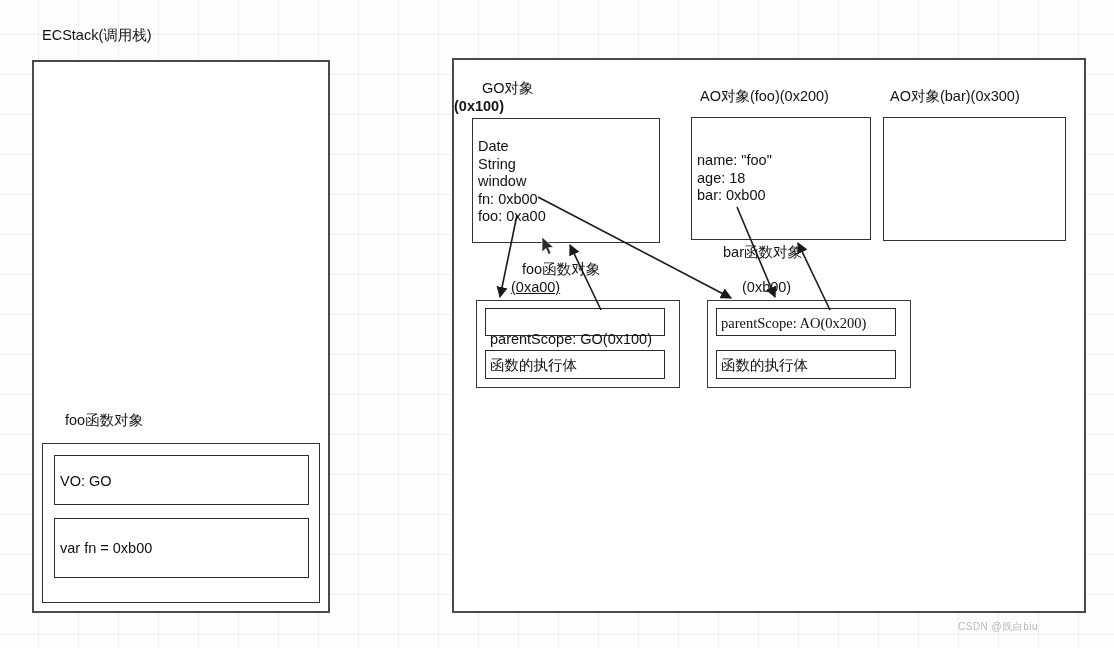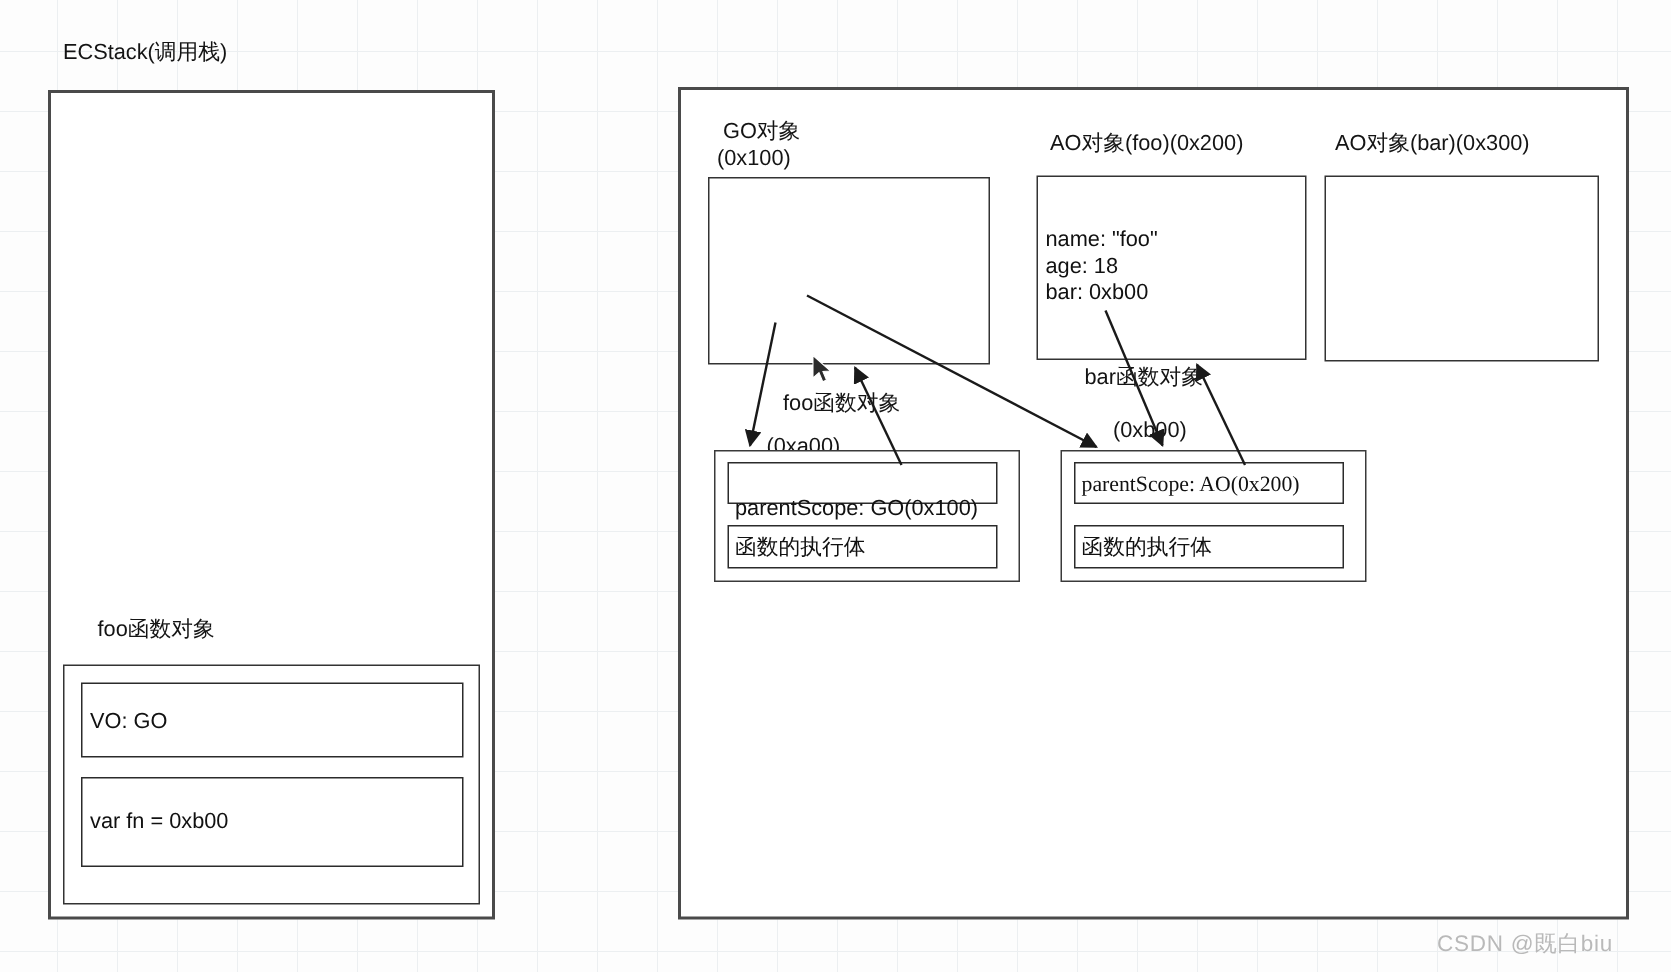"(0x100)" div.lbl { font-weight: none -> bold; left: 478px -> 454px }
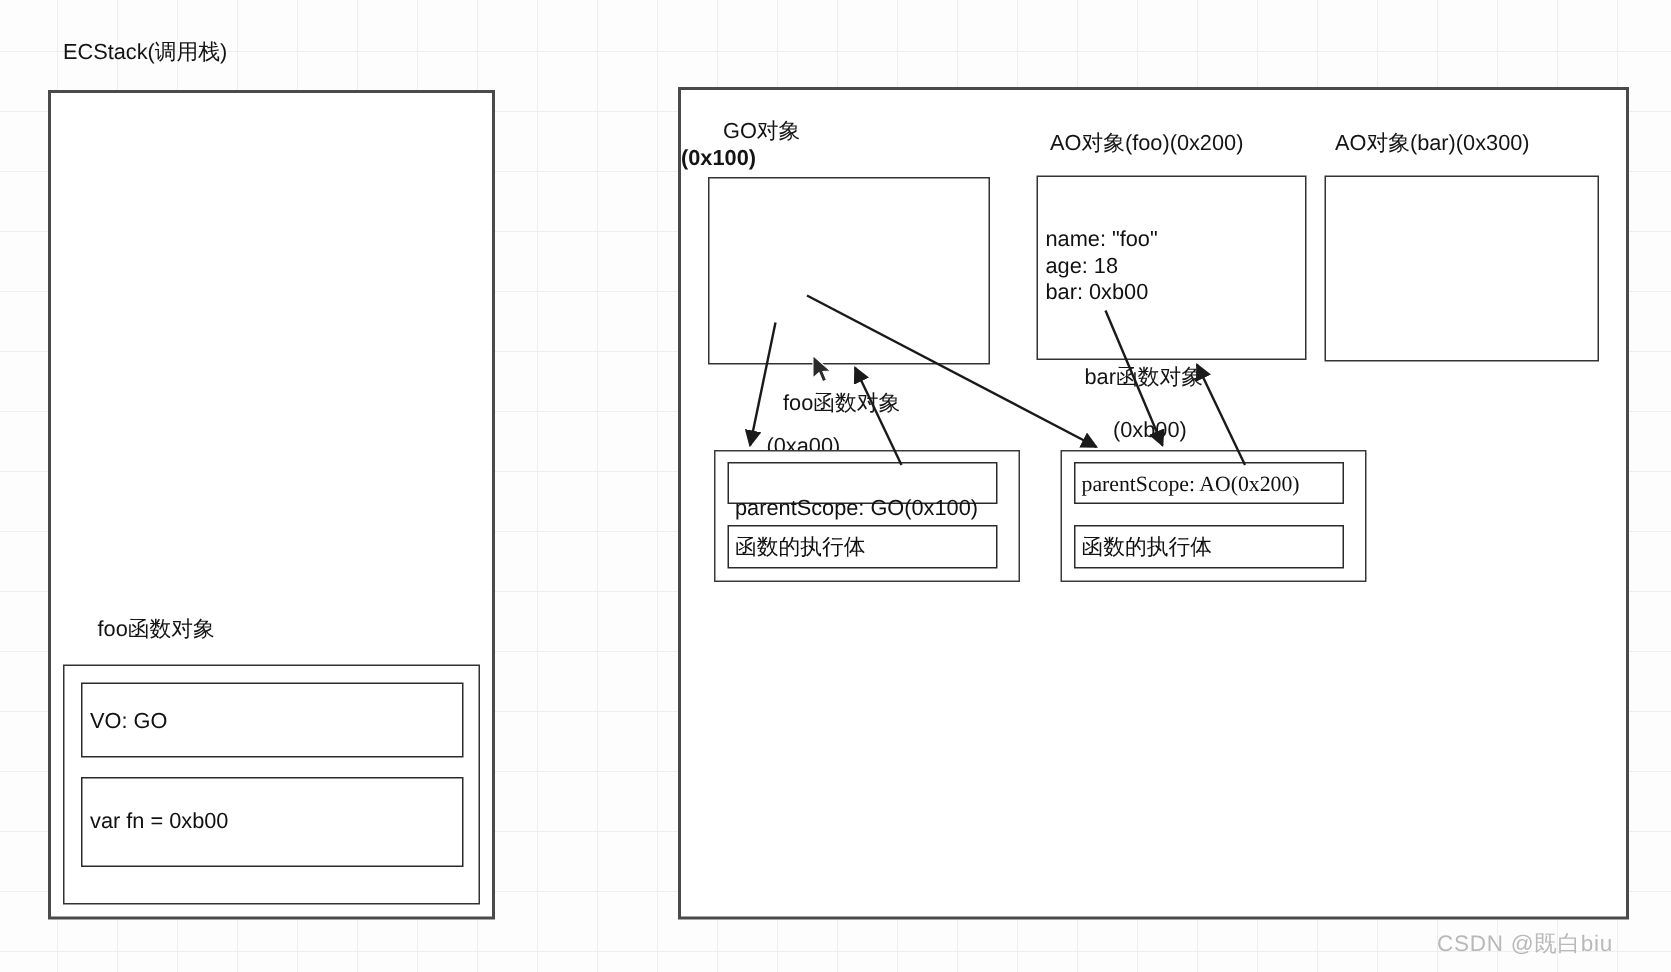"Date" div.box-text { html: none -> <div>Date String window fn: 0xb00 foo: 0xa00</div> }
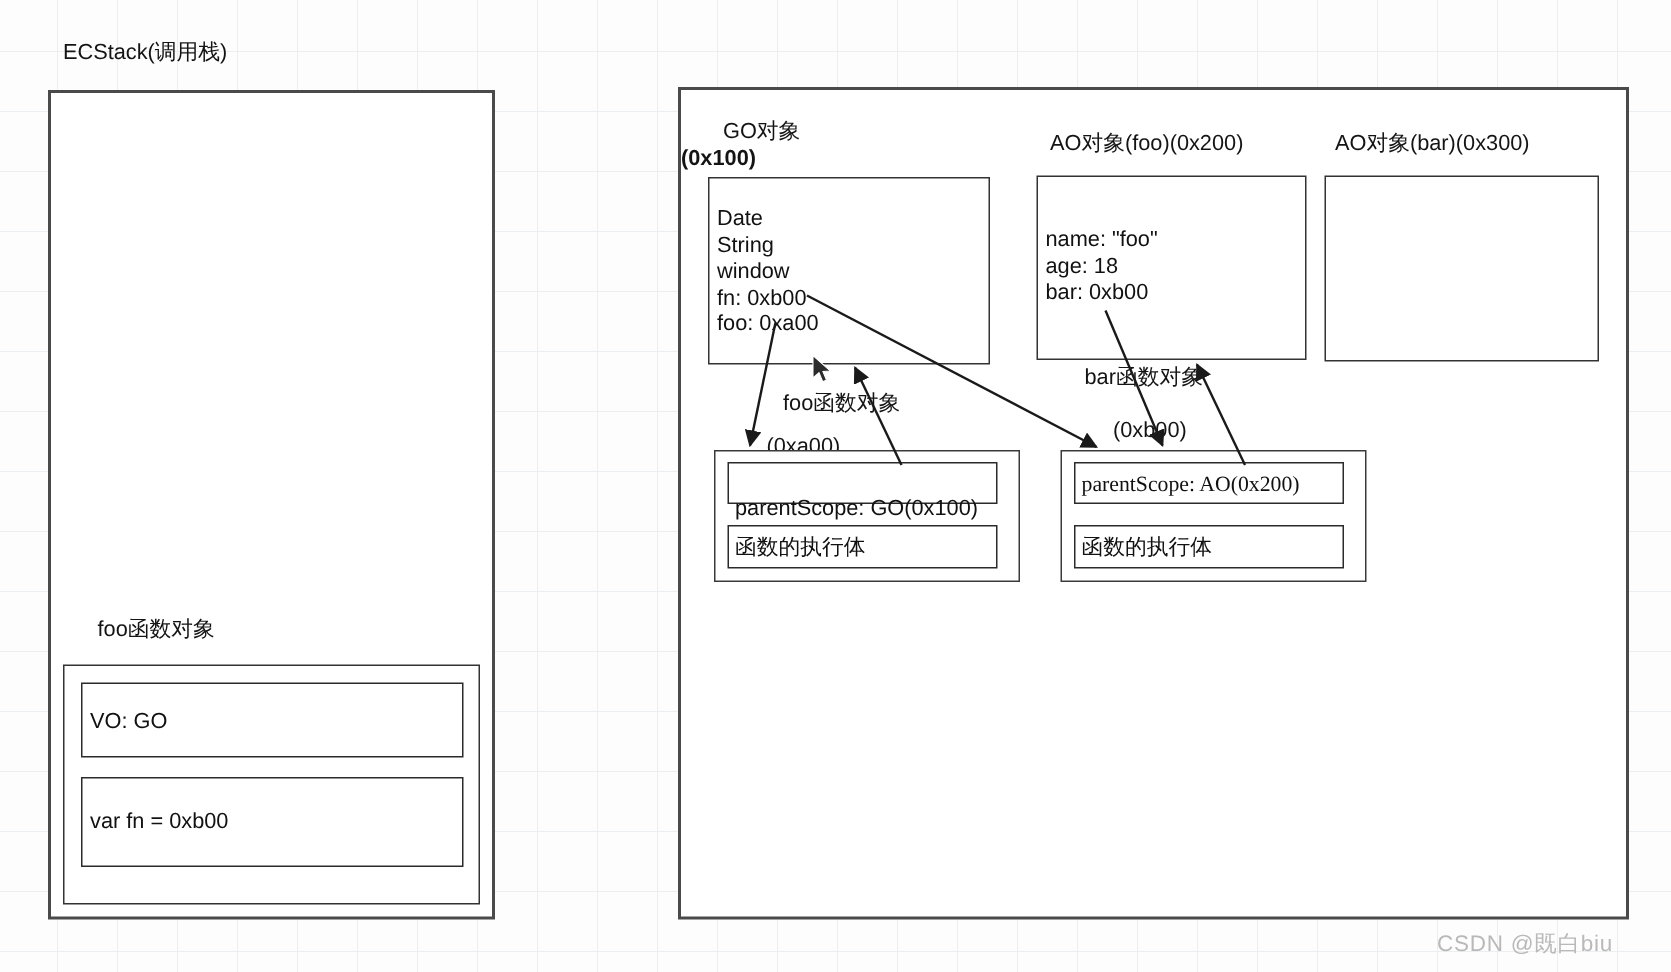"(0xa00)" div.lbl { text-decoration: none -> underline; top: 290px -> 279px }
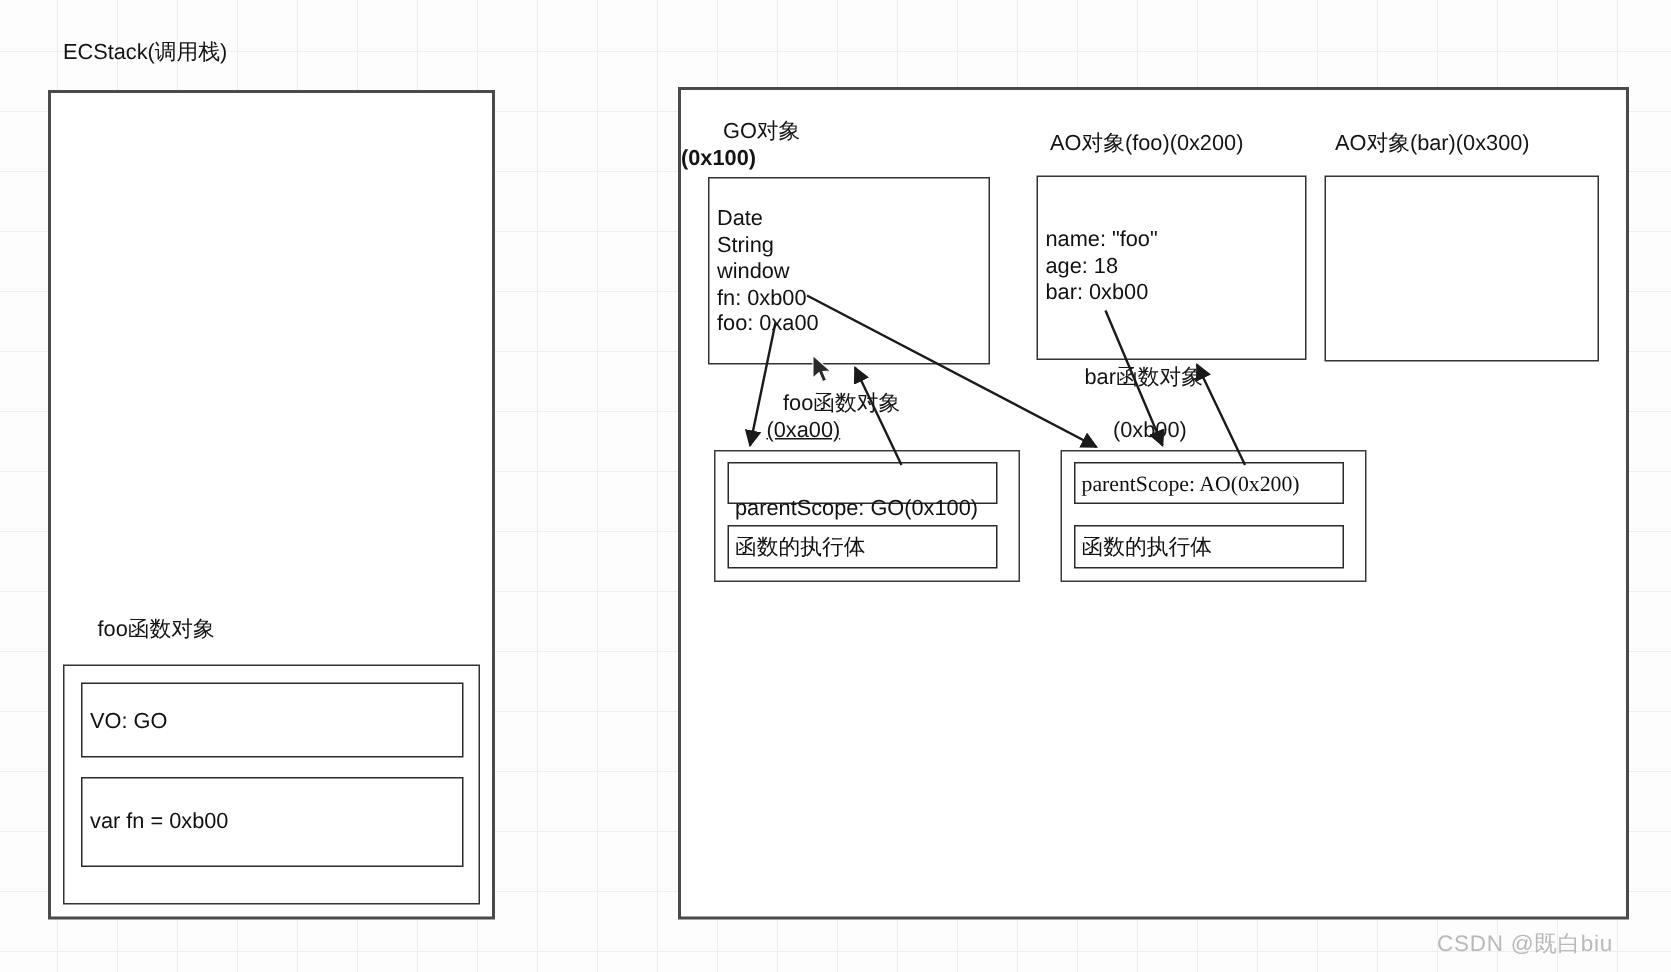"CSDN @既白biu" .watermark { font-size: 15px -> 10px }
